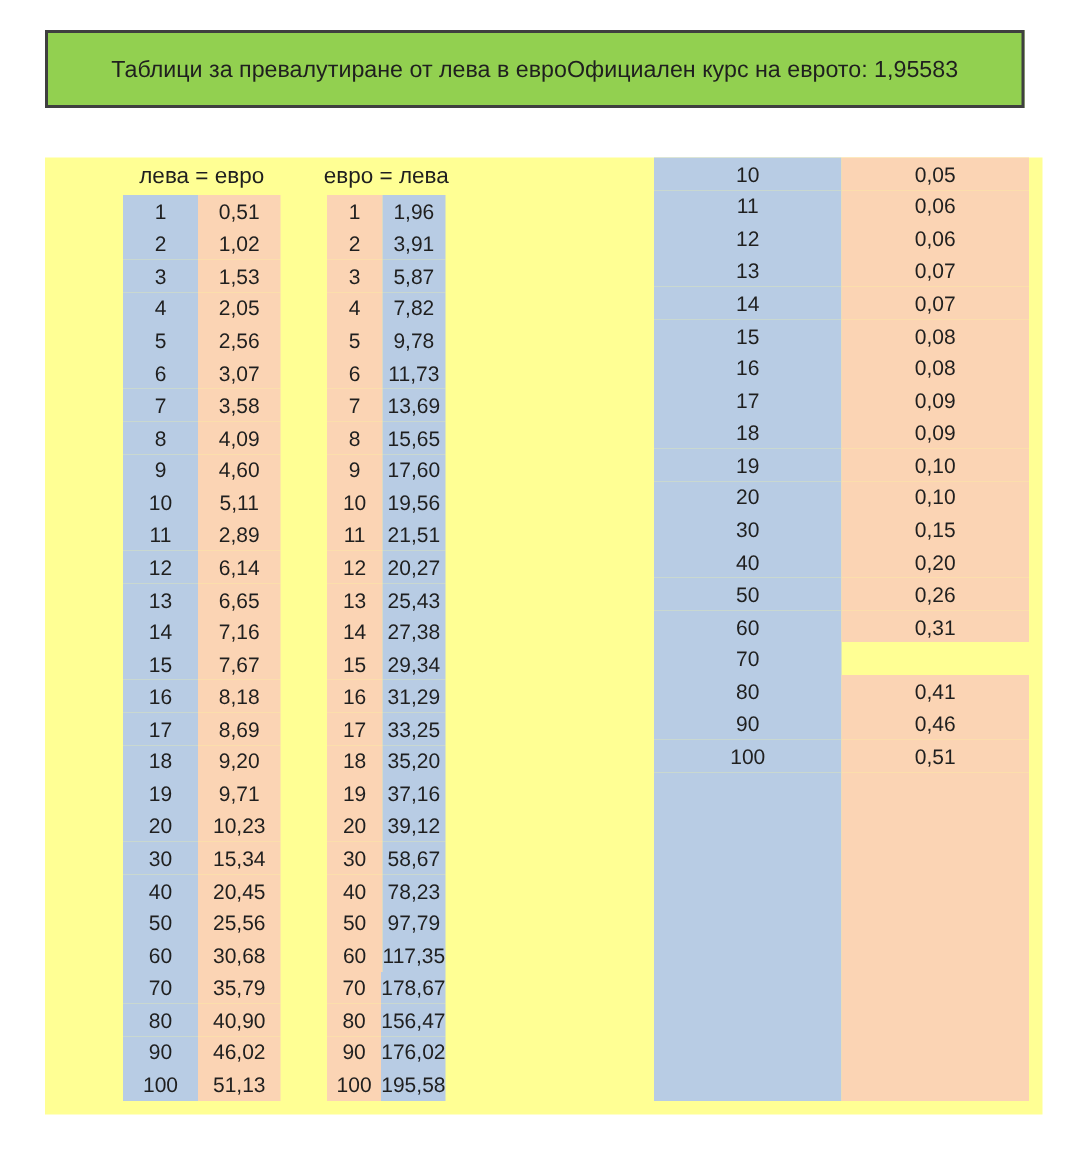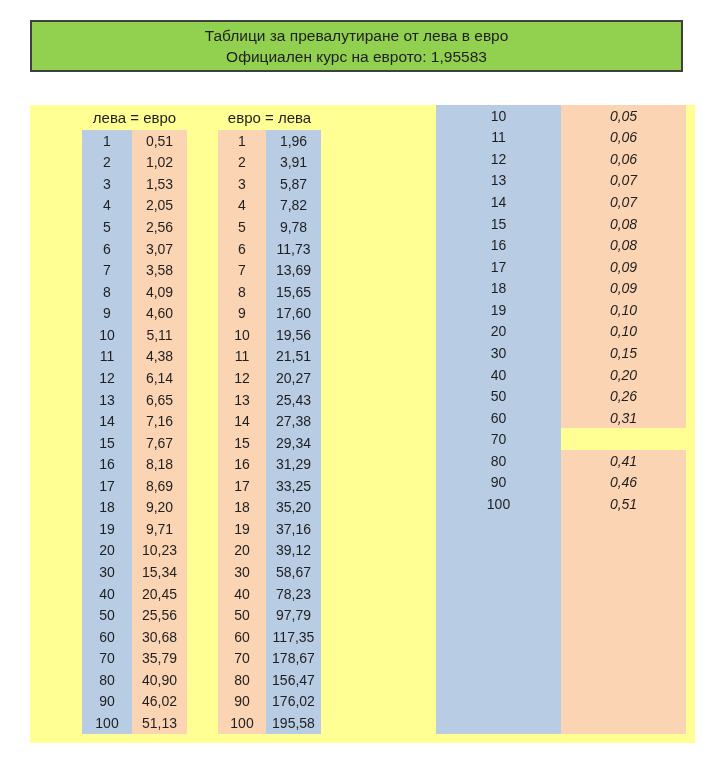"Таблици за превалутиране от лева" .green-header { flex-direction: column -> row }
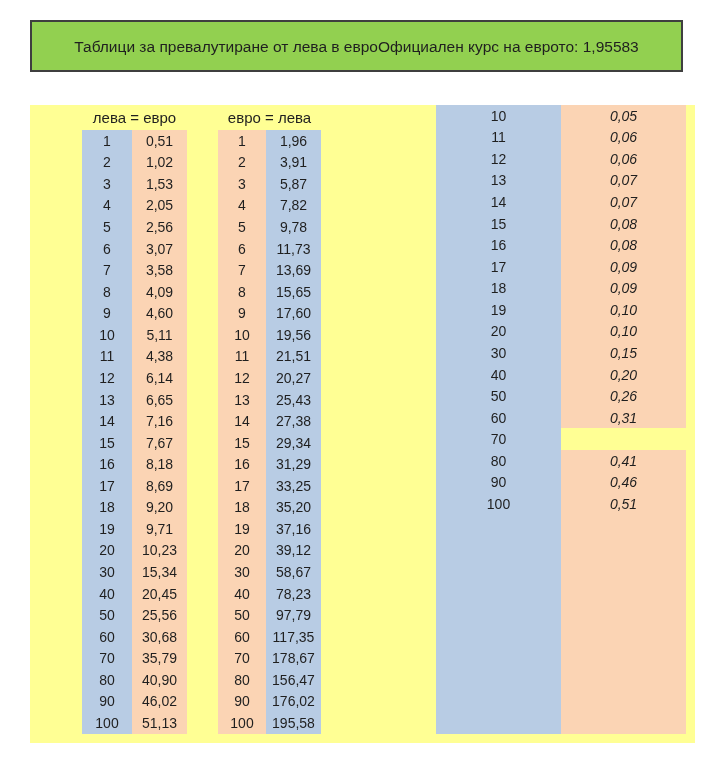"евро = лева" .tbl-1 { width: 103px -> 79px }
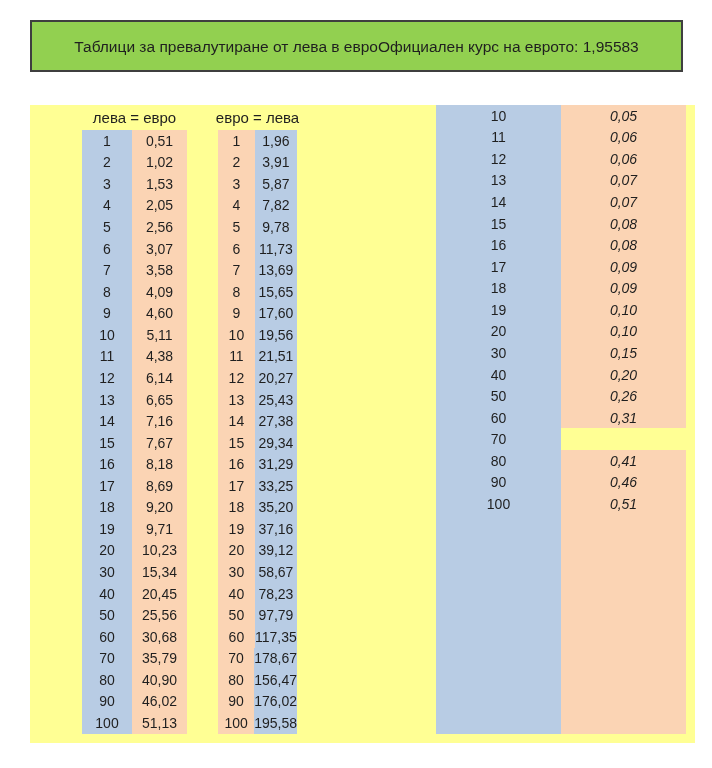"0,05" .tbl-2 .cell.c1 { font-style: italic -> none }
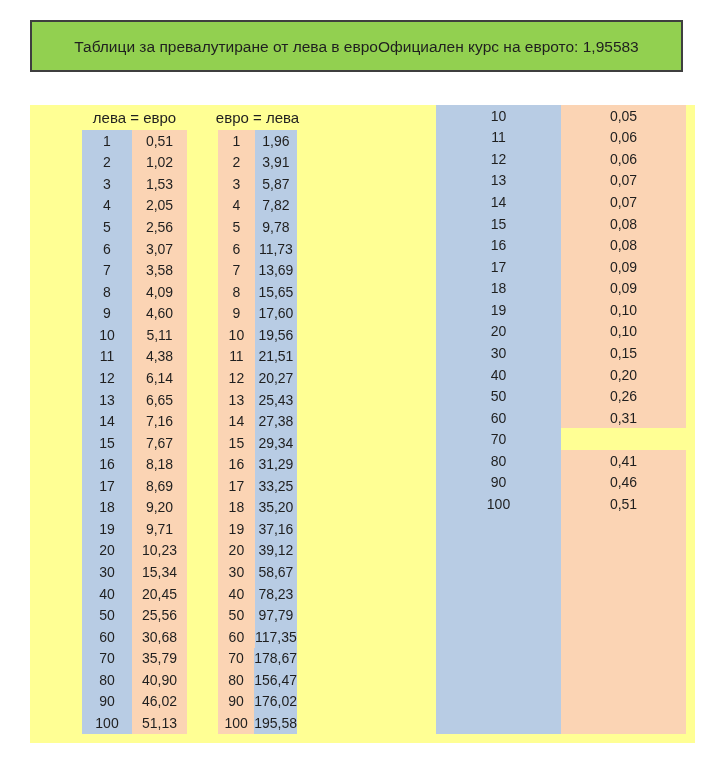"4,38" div.cell { text: 4,38 -> 2,89 }
